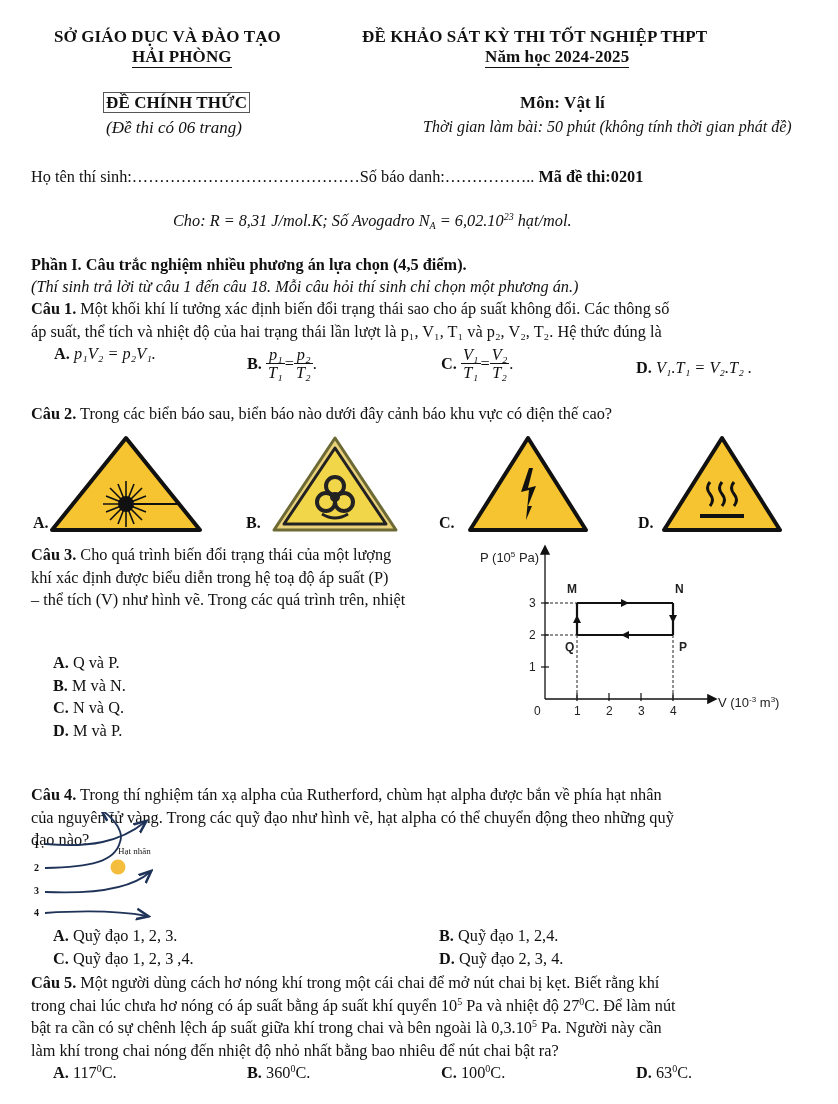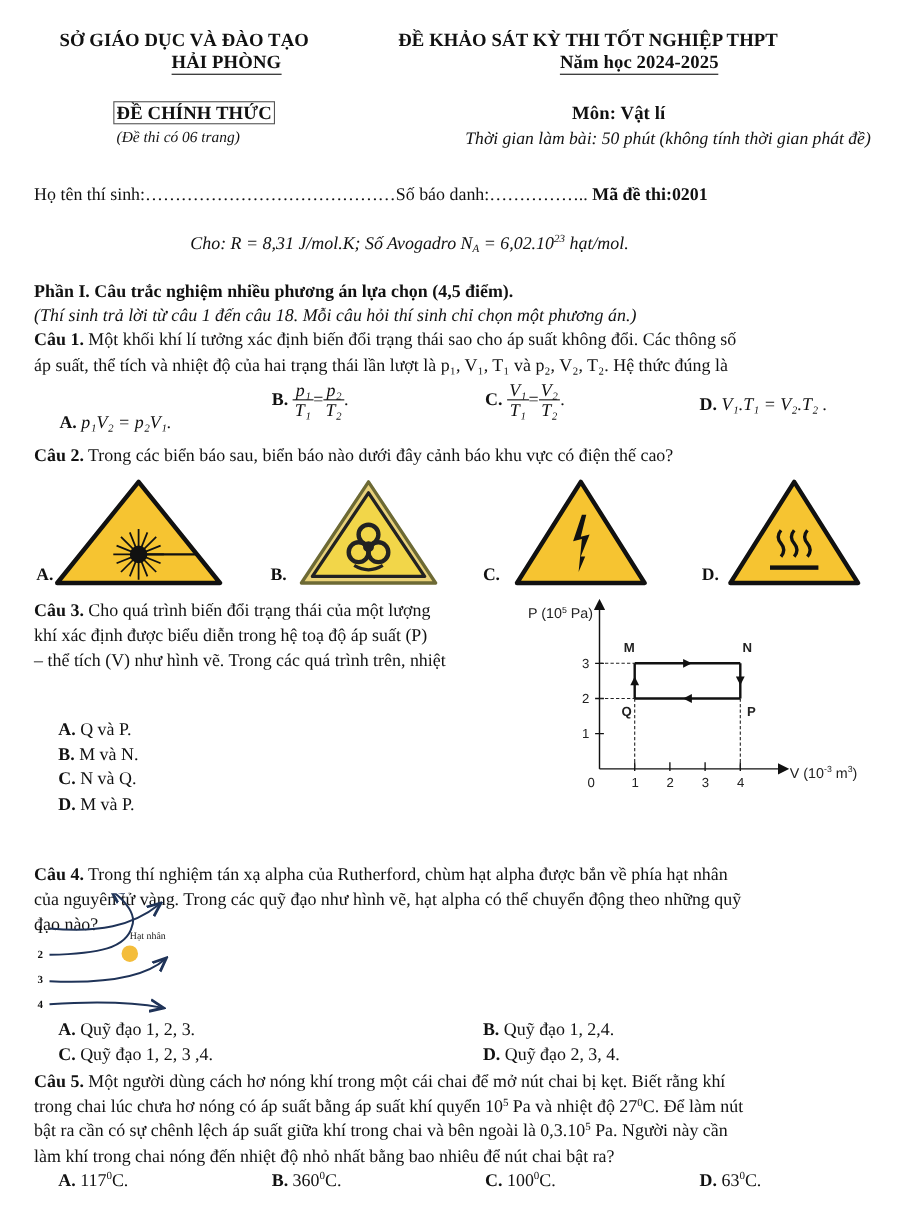"HẢI PHÒNG" .ul { margin-left: 24px -> none }
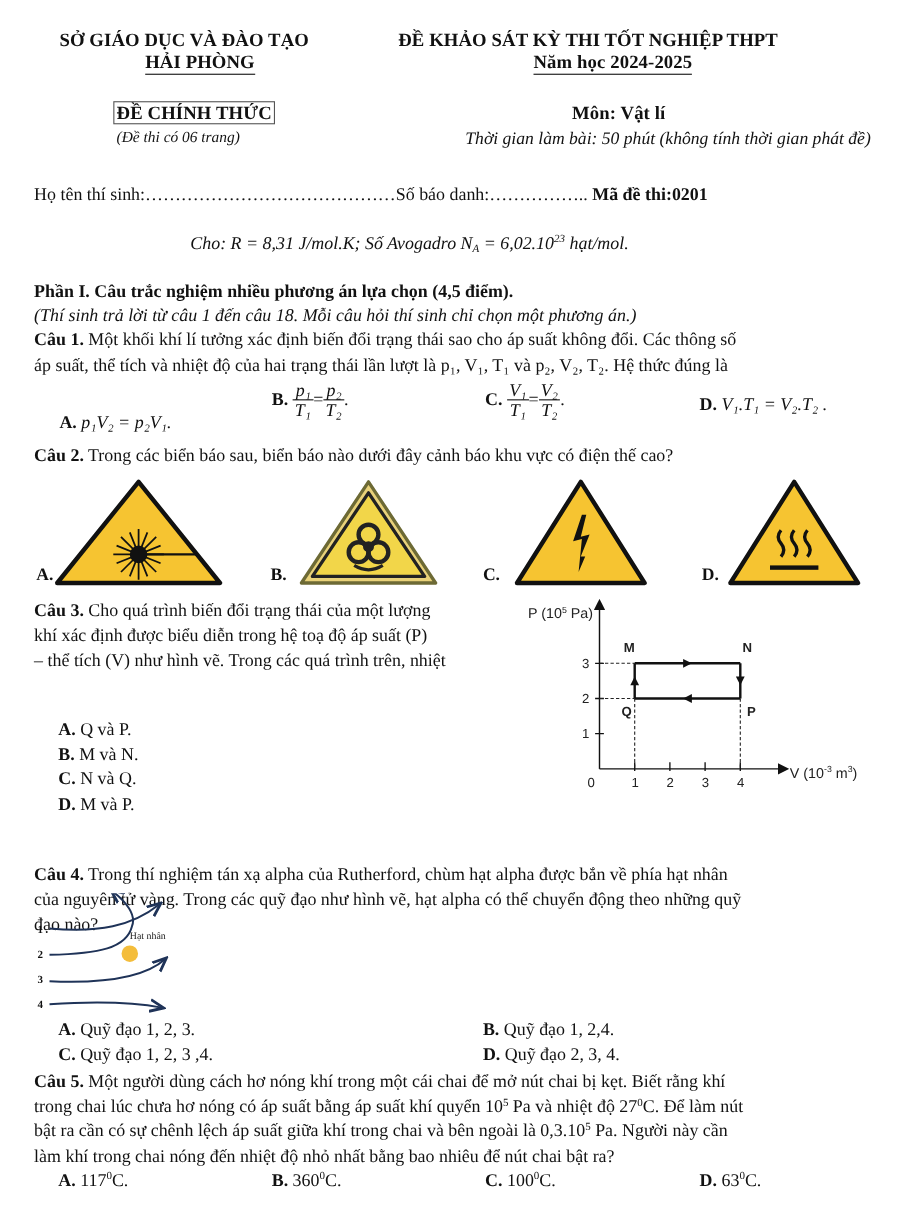"(Đề thi có 06 trang)" div.abs { font-size: 14px -> 17px }
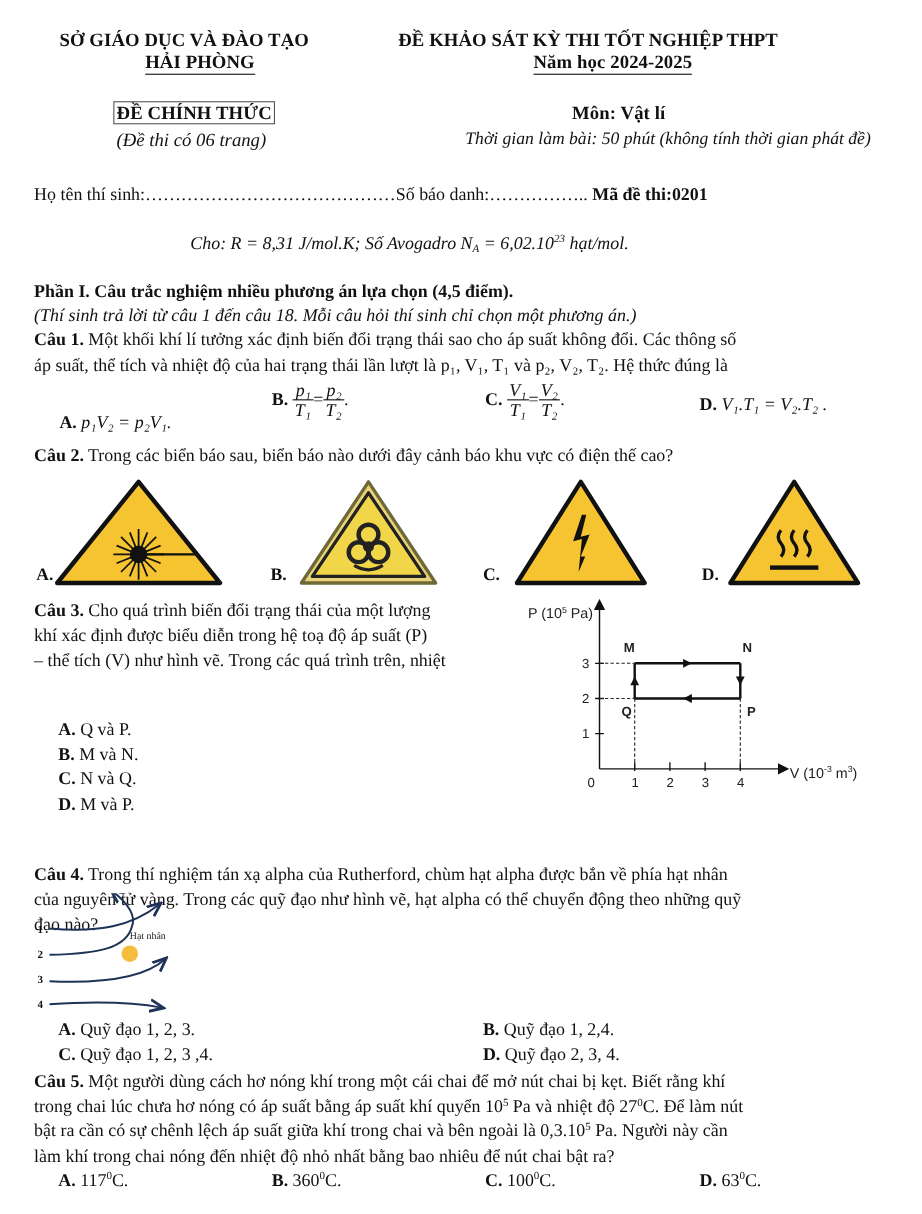"A. p₁V₂ = p₂V₁." div.abs { top: 374px -> 344px }
